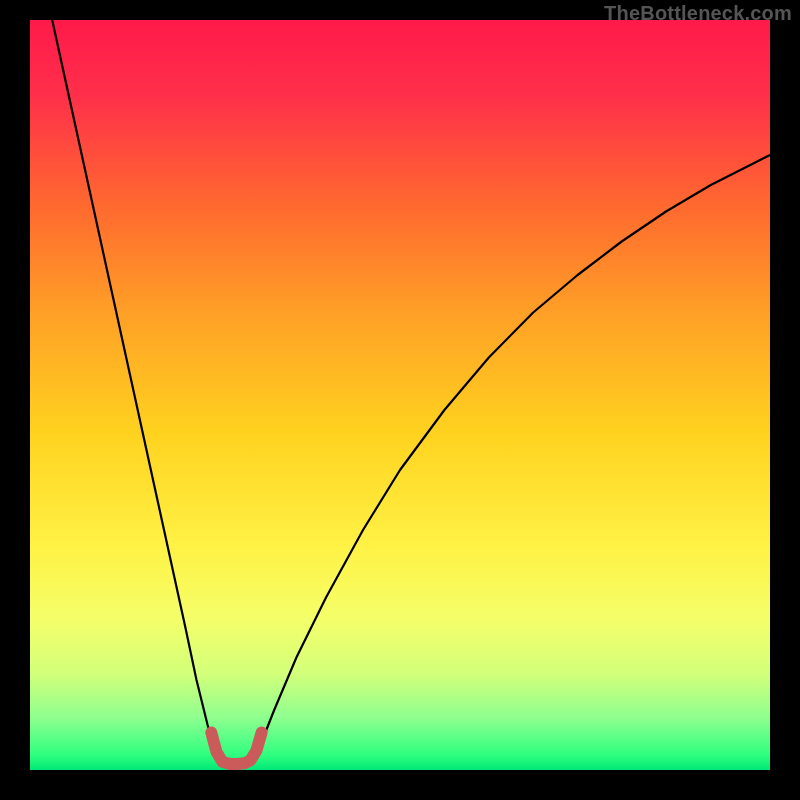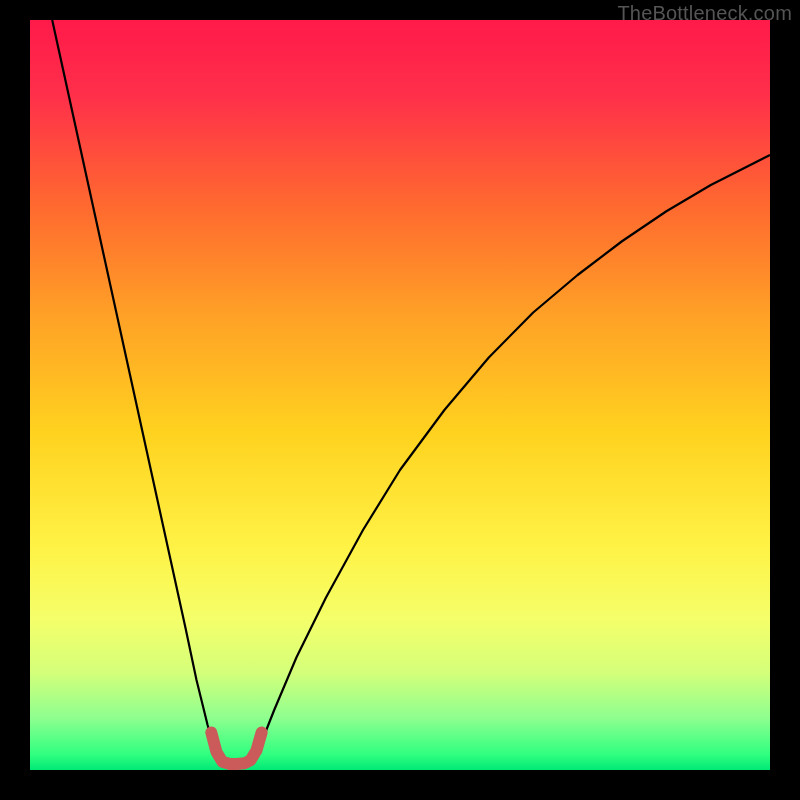"TheBottleneck.com" .watermark { font-weight: 400 -> 700 }
